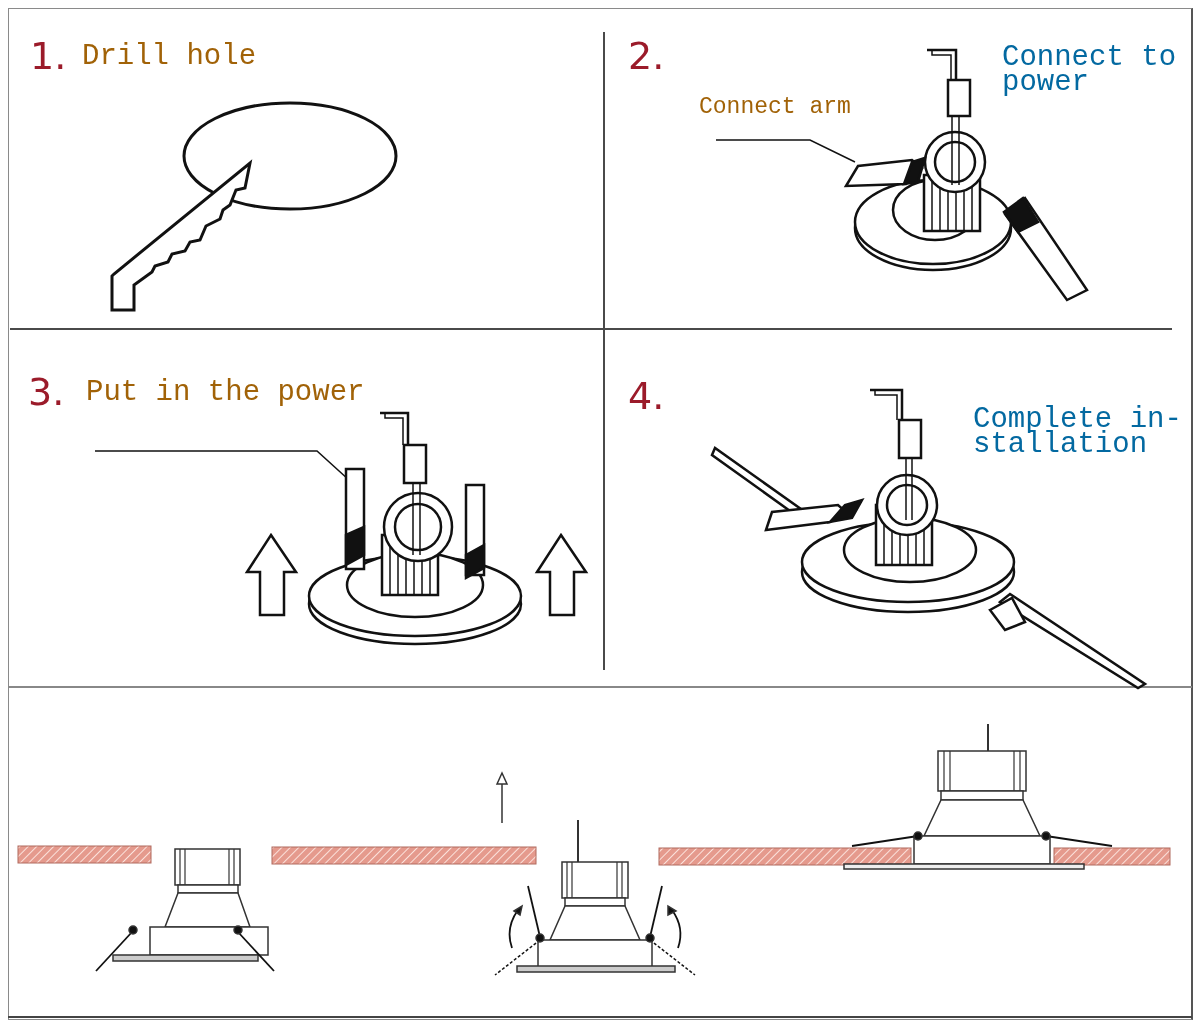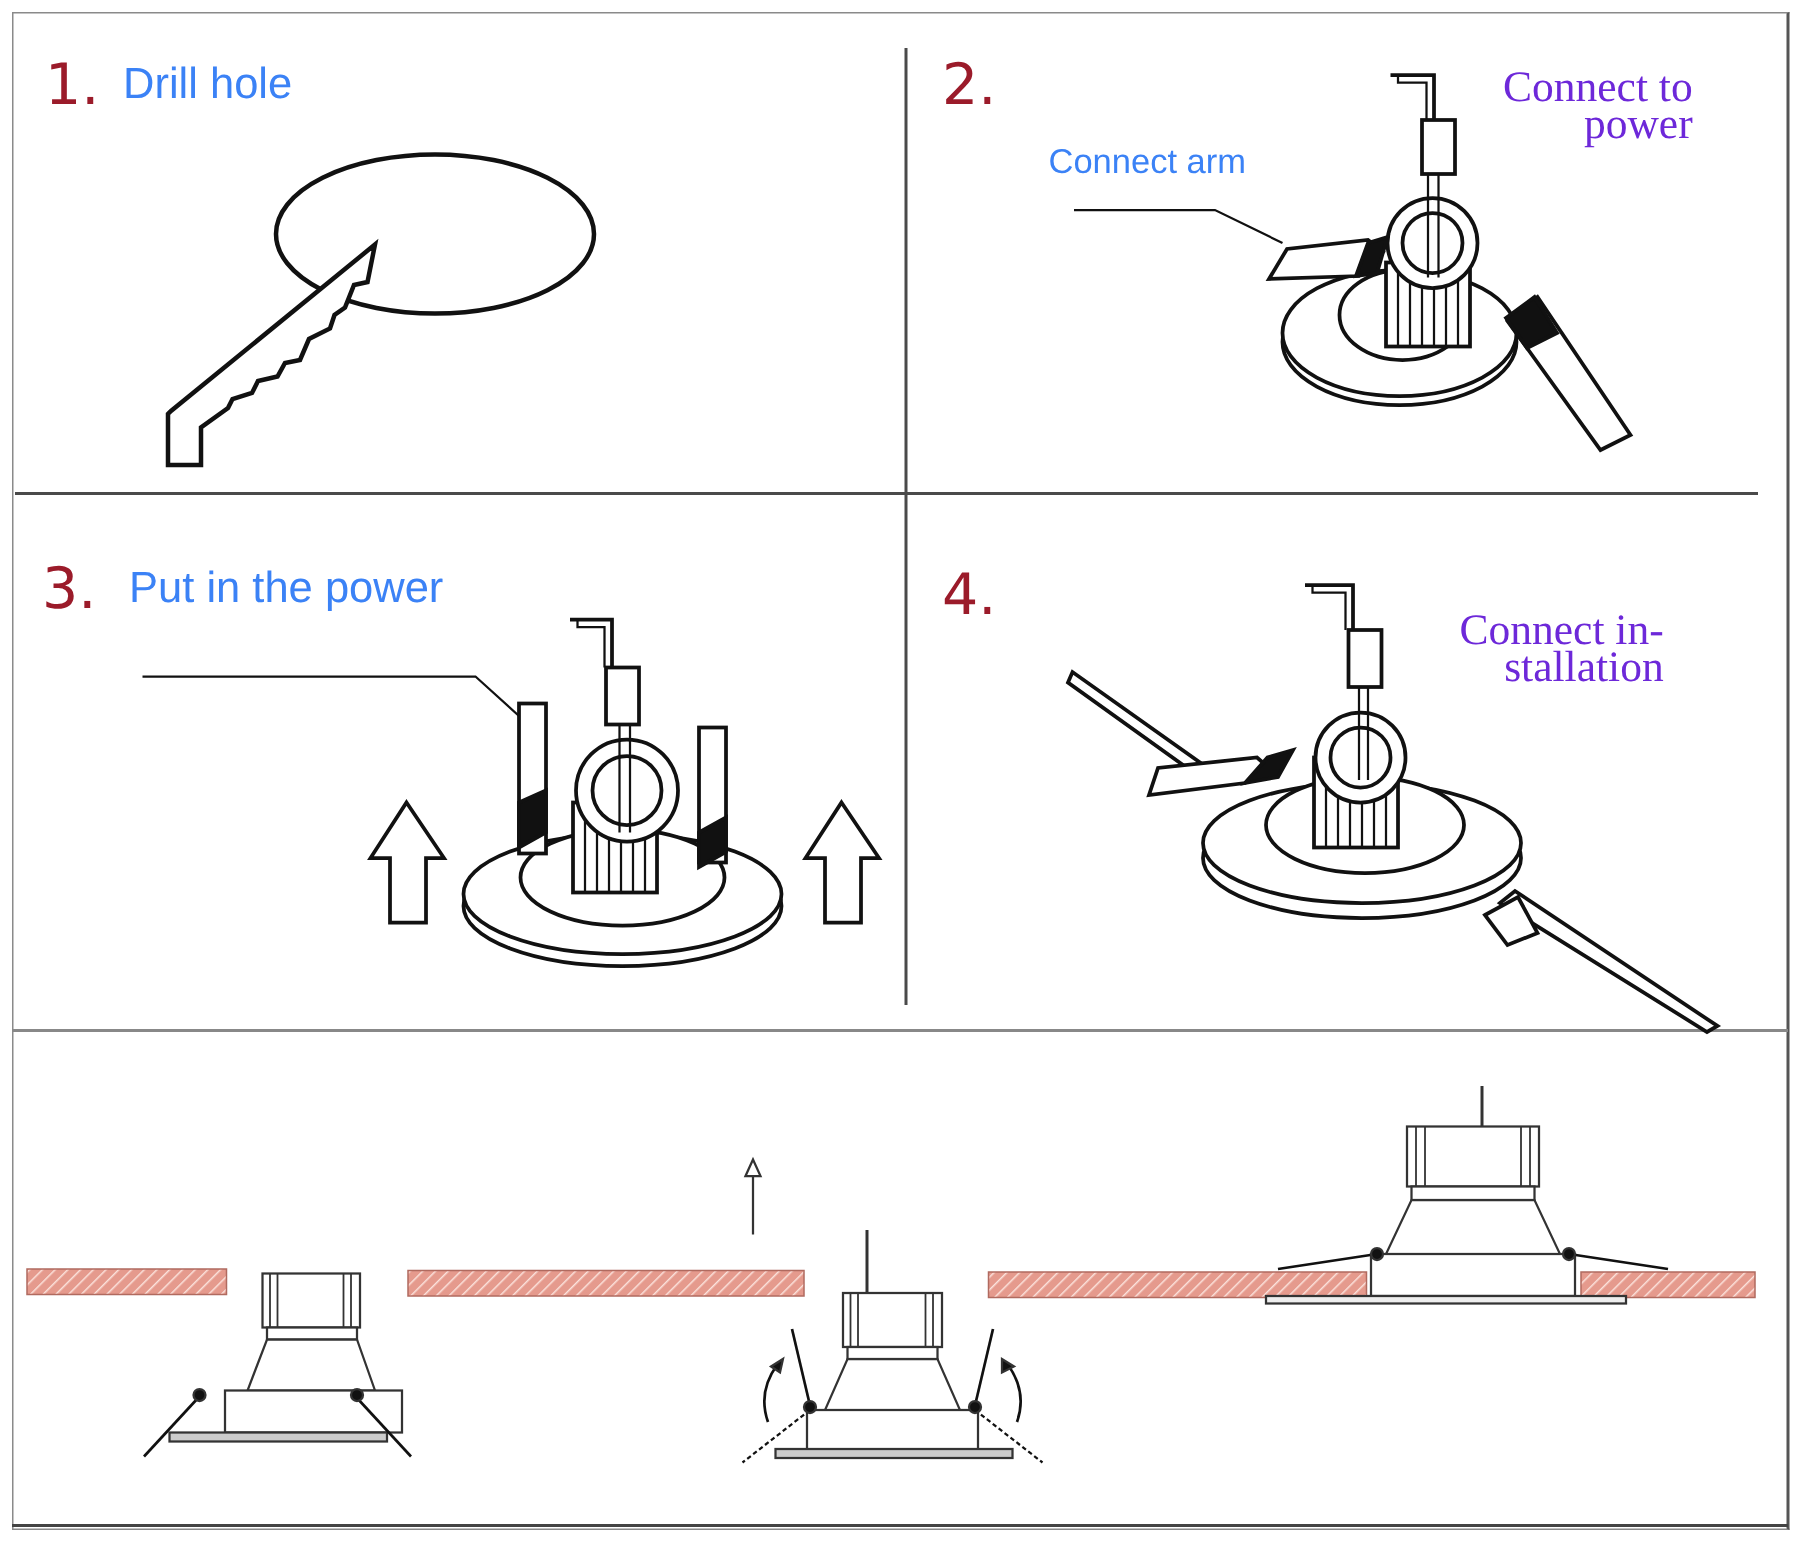"Drill hole" .step-label { color: #3b82f6 -> #a16207; font-family: Liberation Sans, sans-serif -> Liberation Mono, monospace }
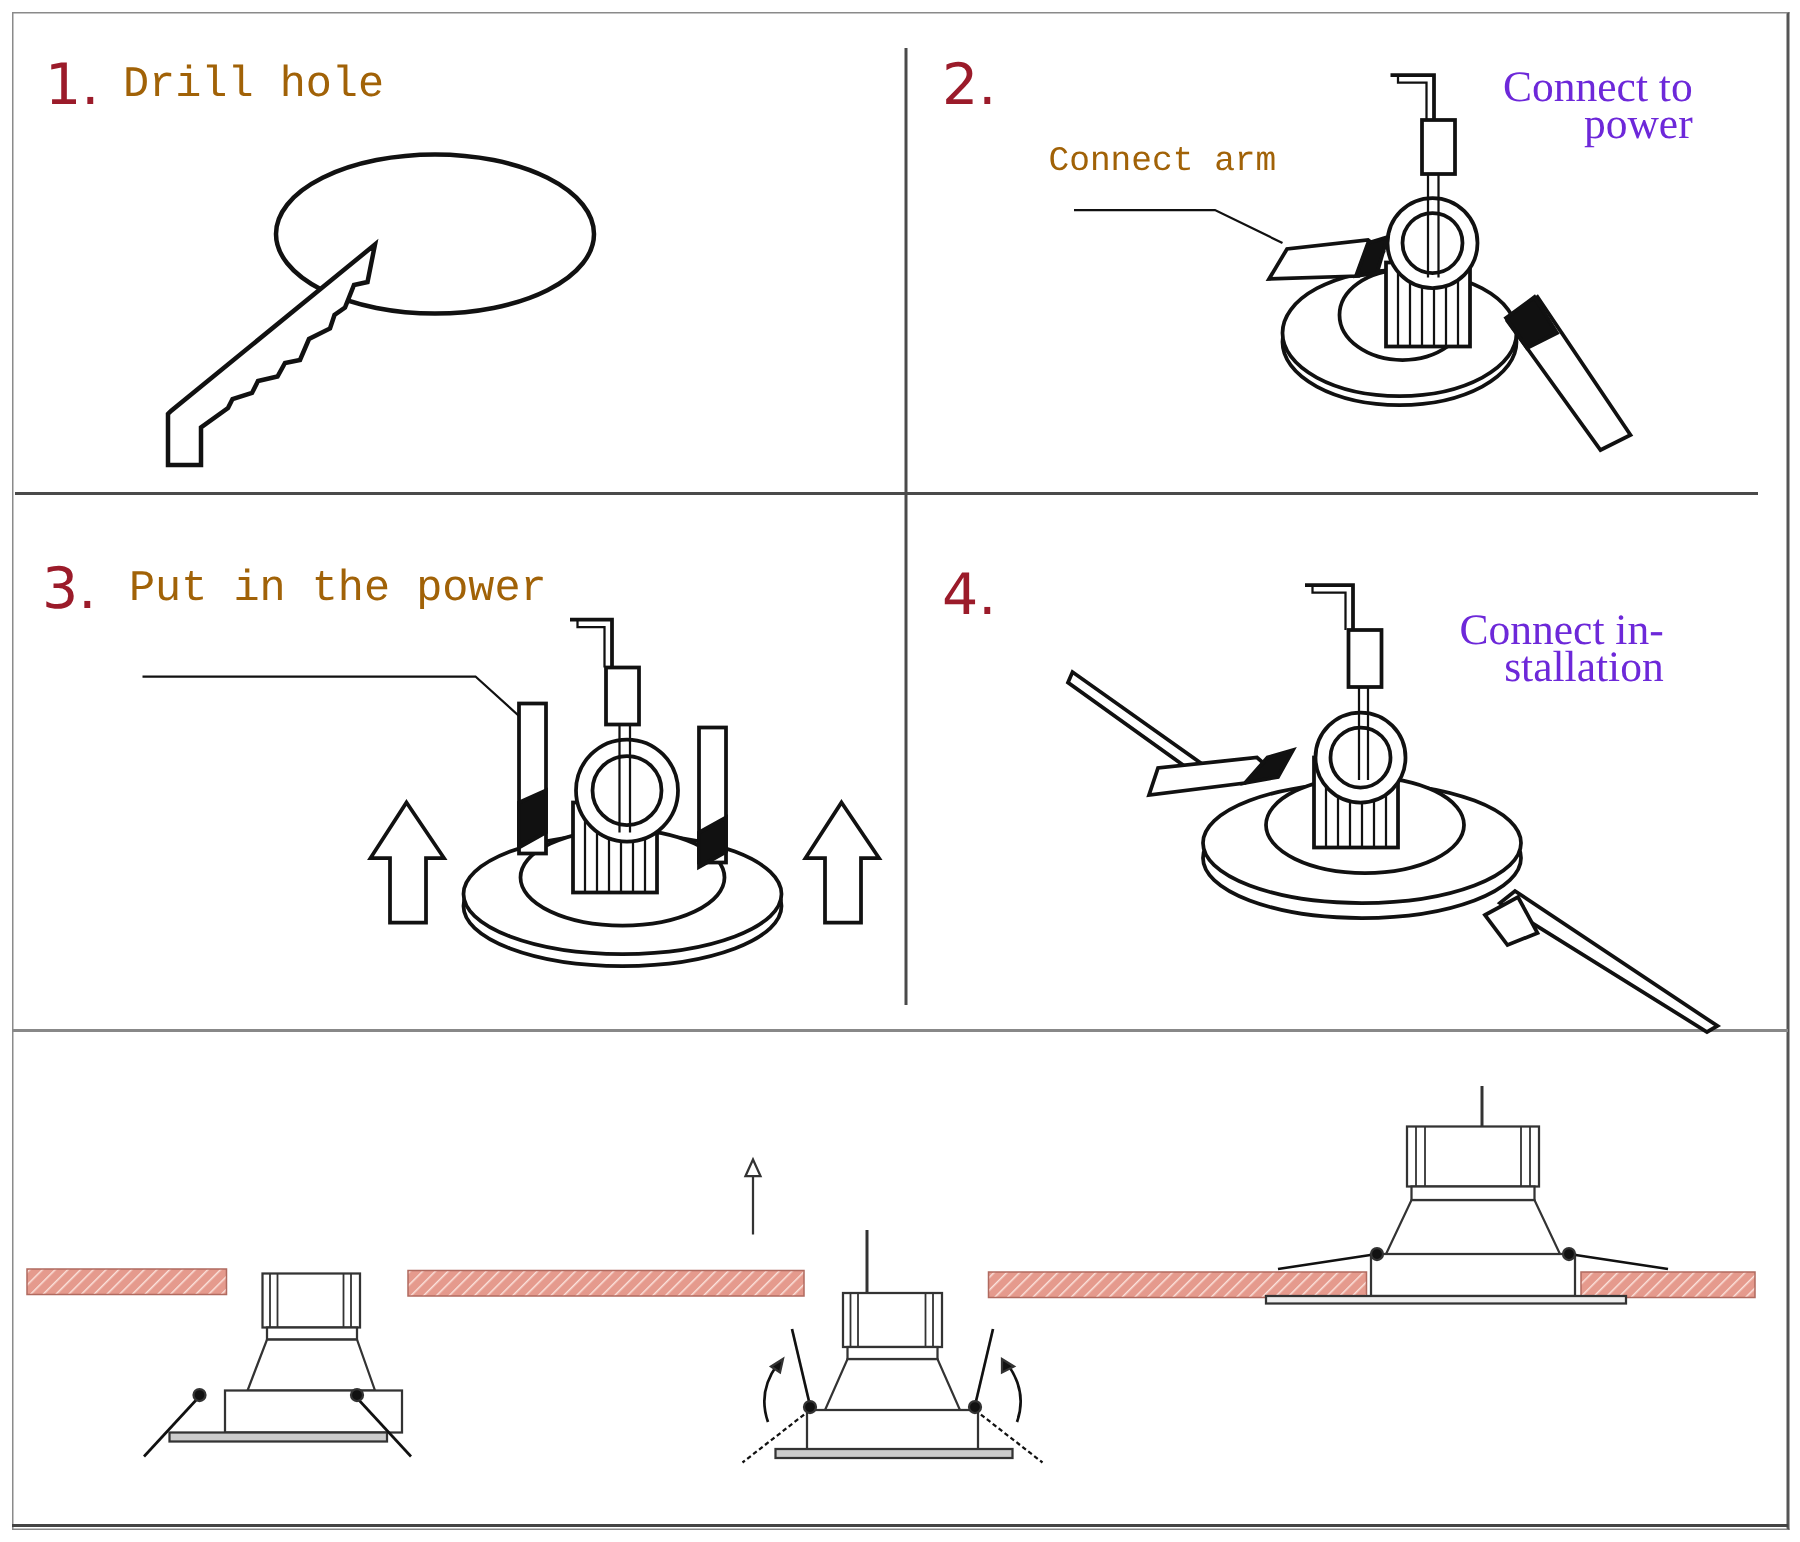"Connect to" .note { color: #6d28d9 -> #0369a1; font-family: Liberation Serif, serif -> Liberation Mono, monospace; text-align: right -> none }
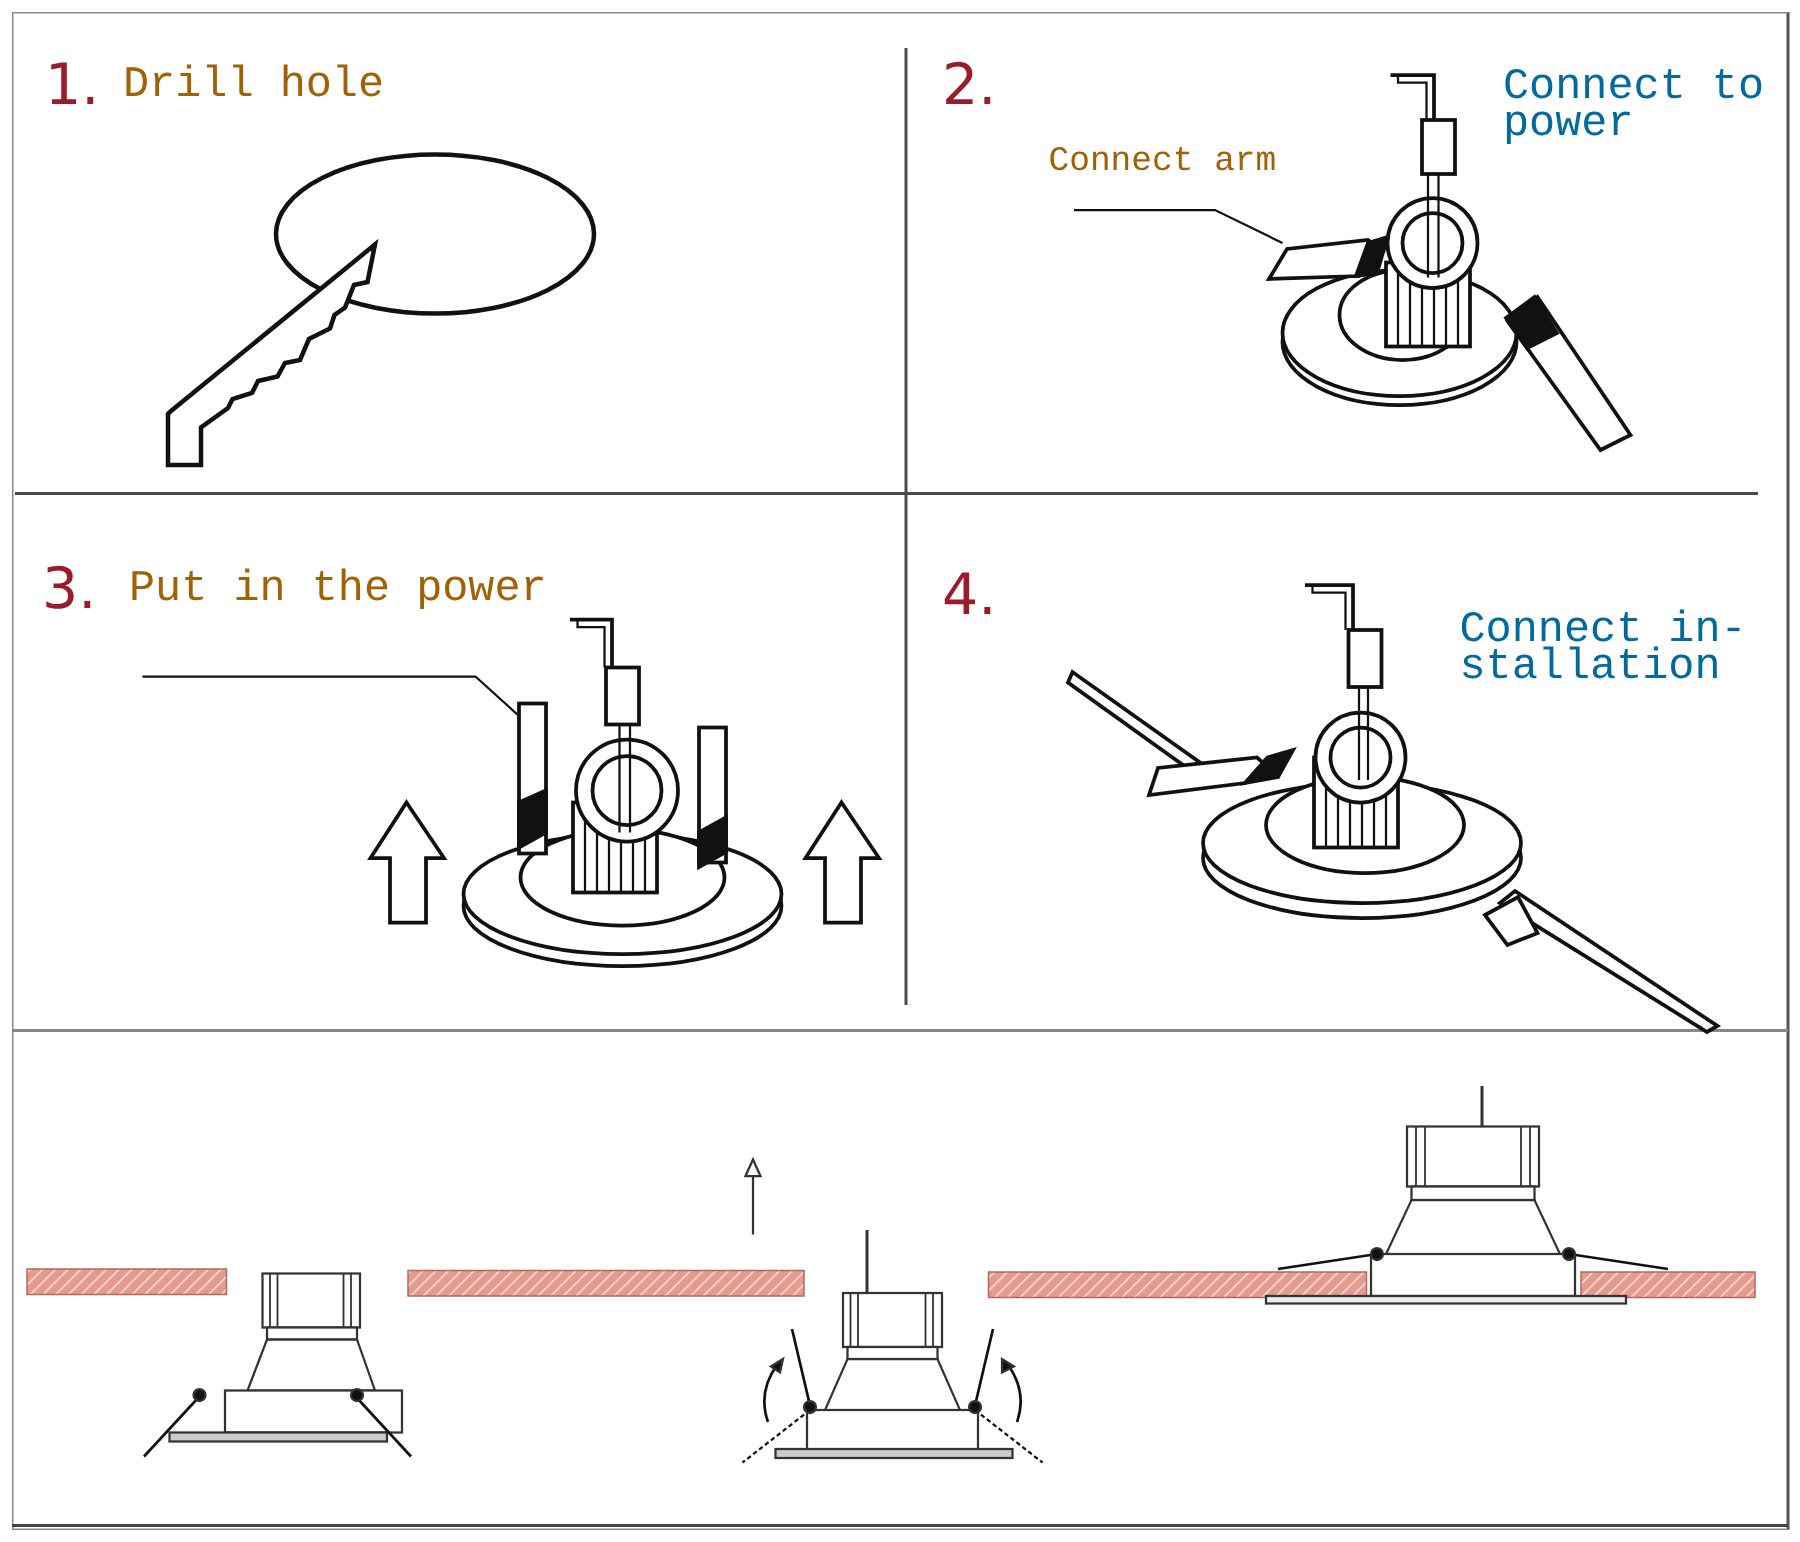"Connect in-" div { text: Connect -> Complete }
